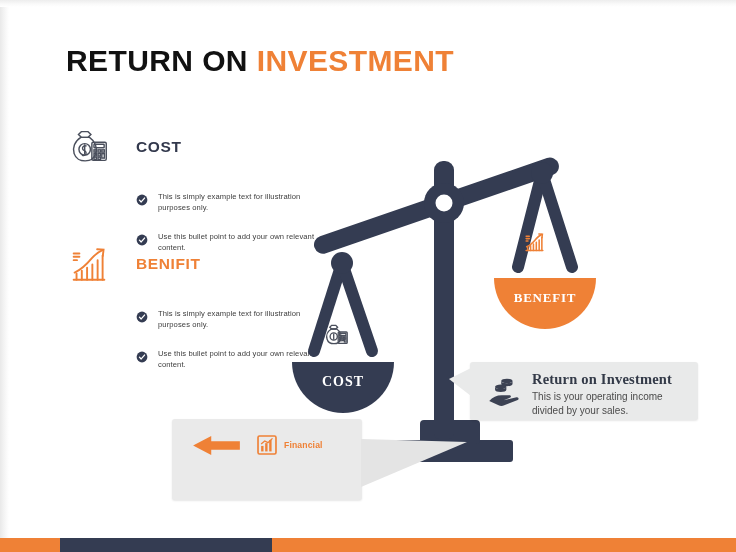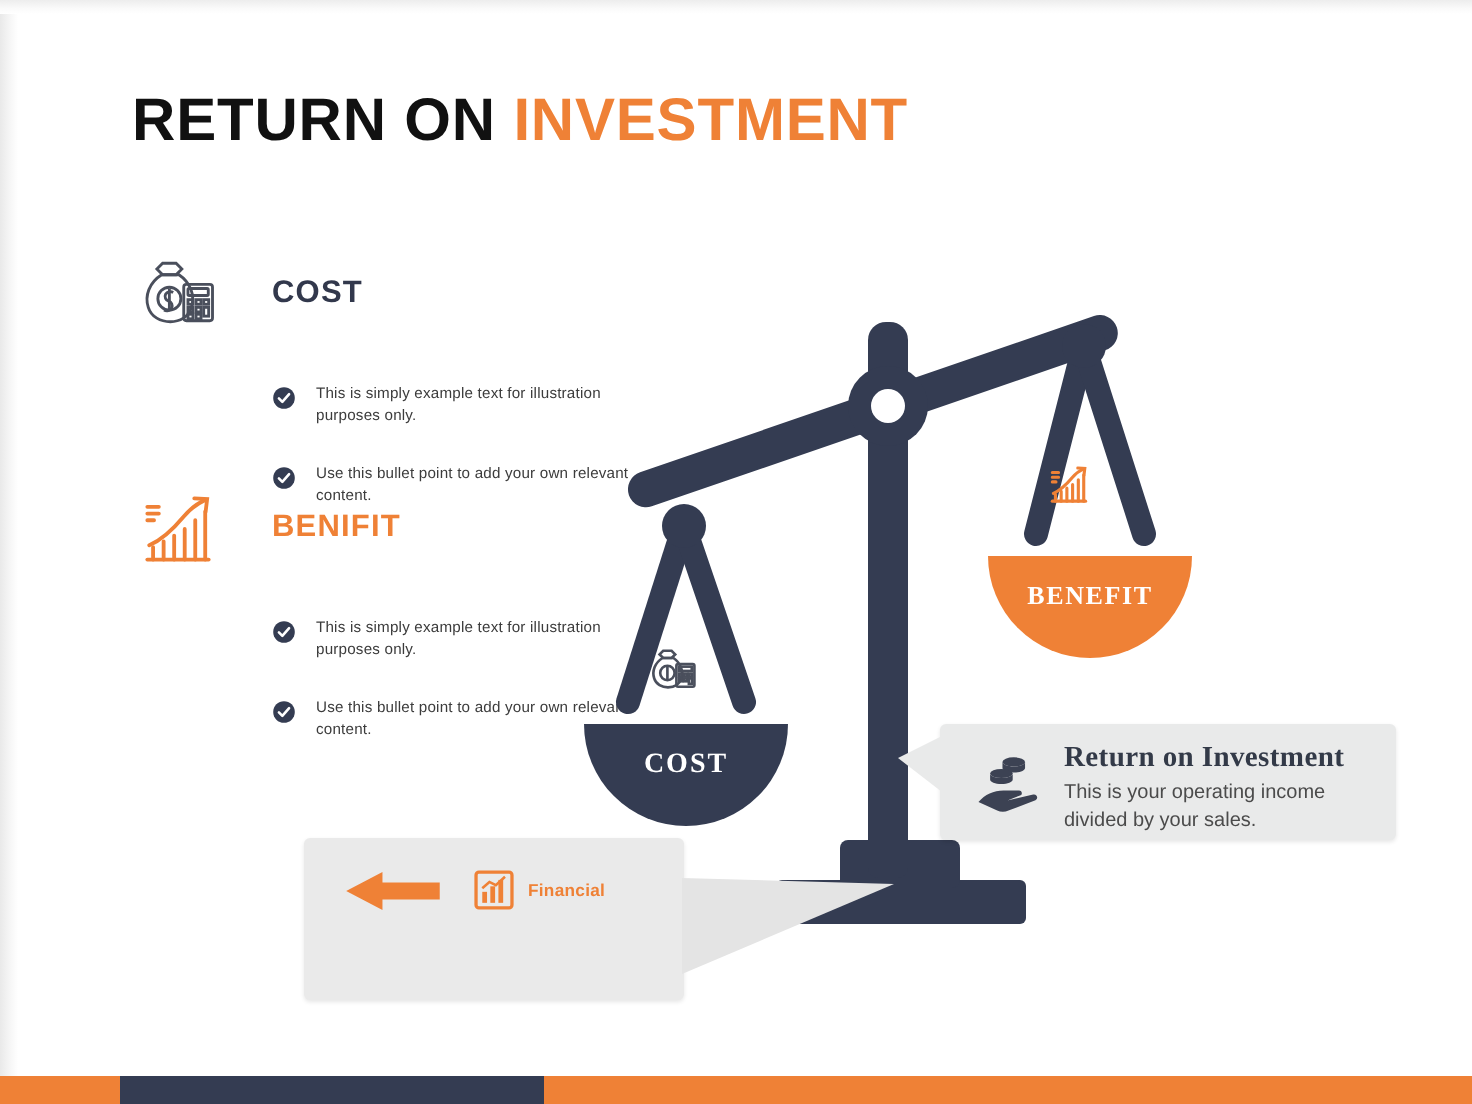"Financial" #callout-fin { left: 152px -> 172px }
